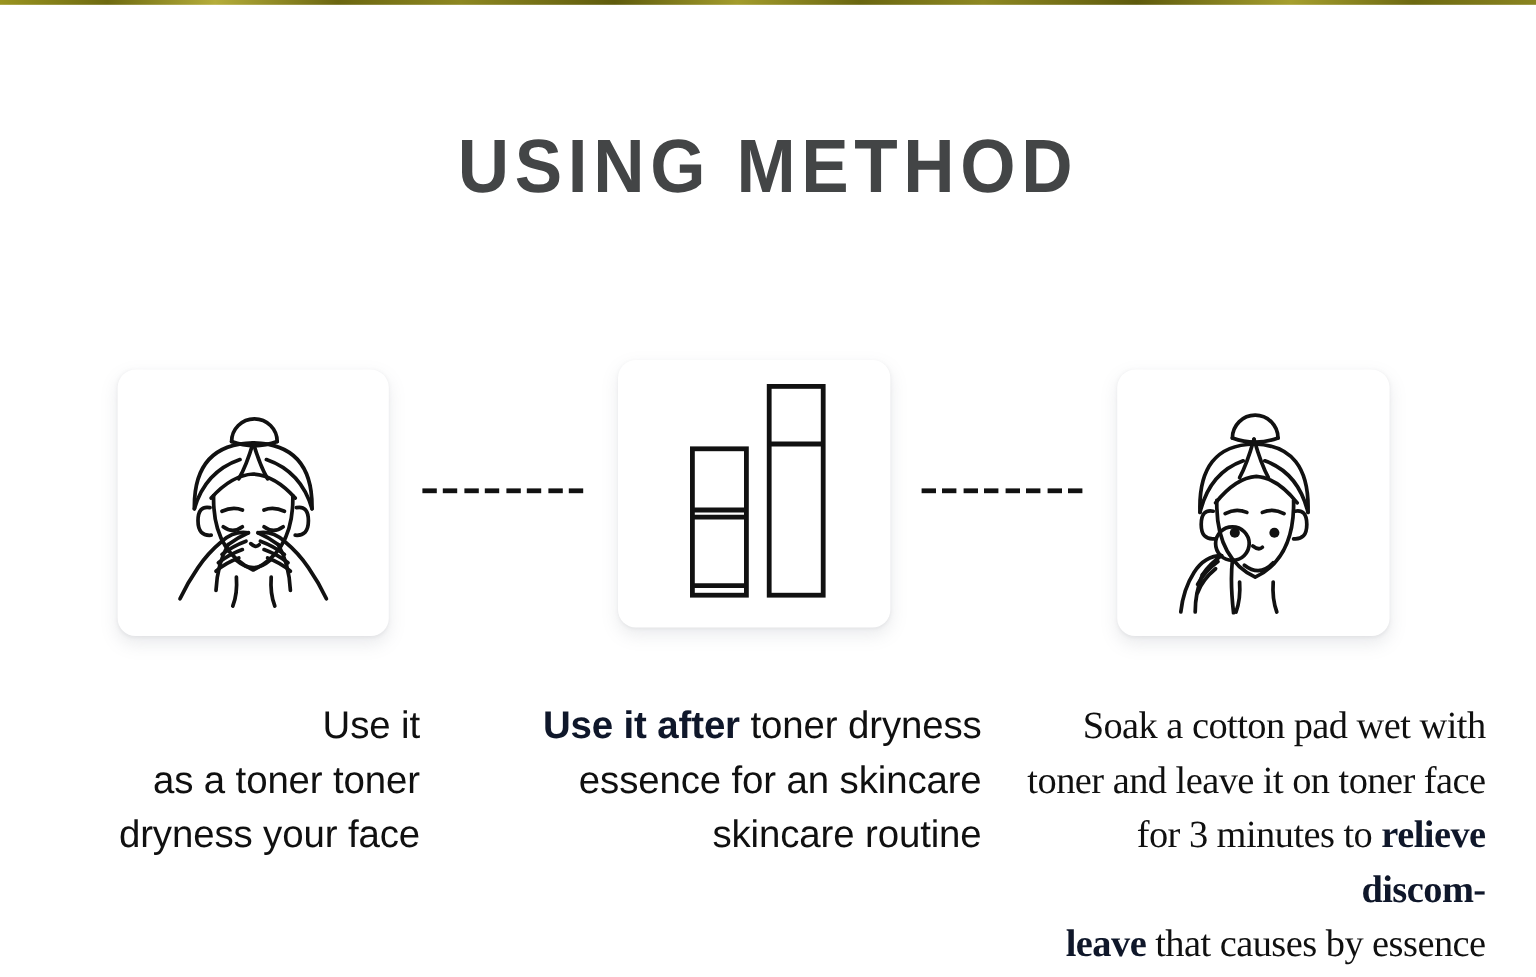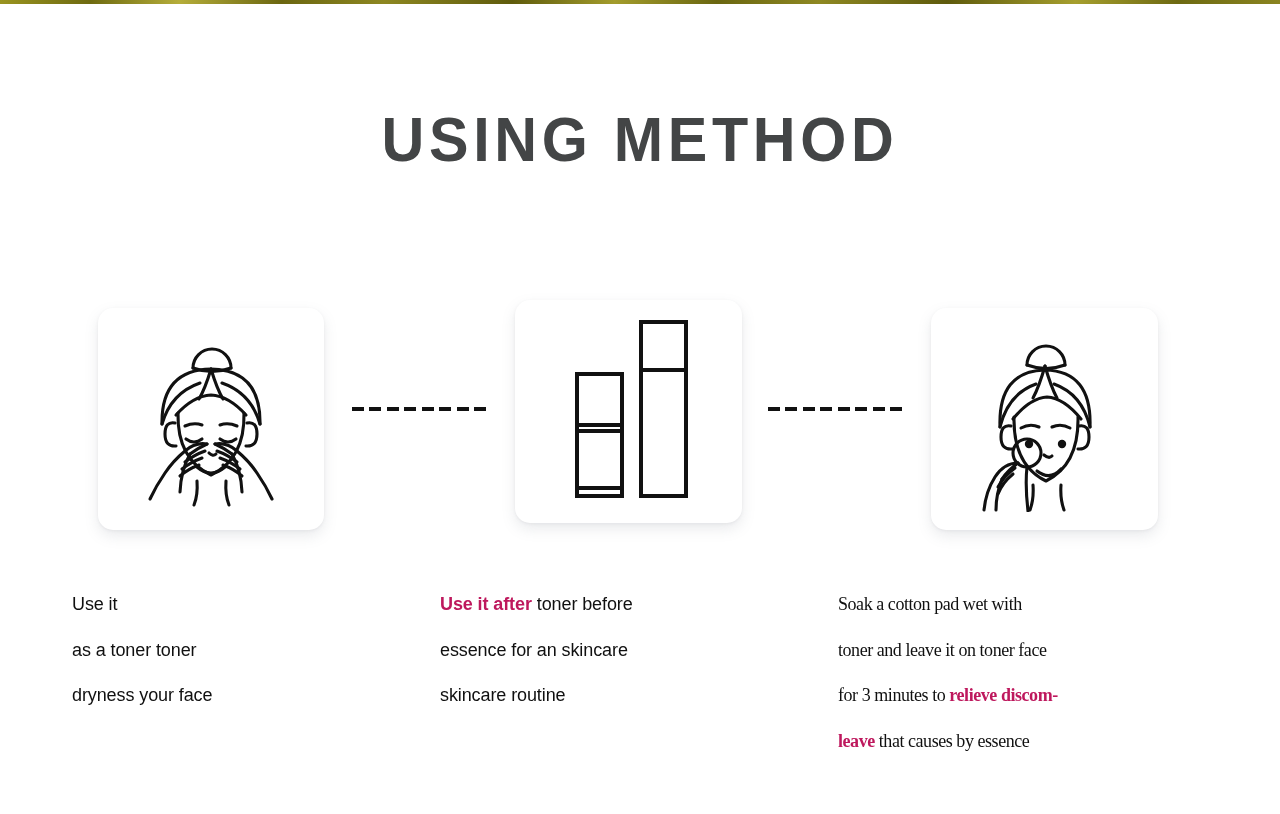"Use it" .caption { font-size: 18px -> 32px; text-align: left -> right }
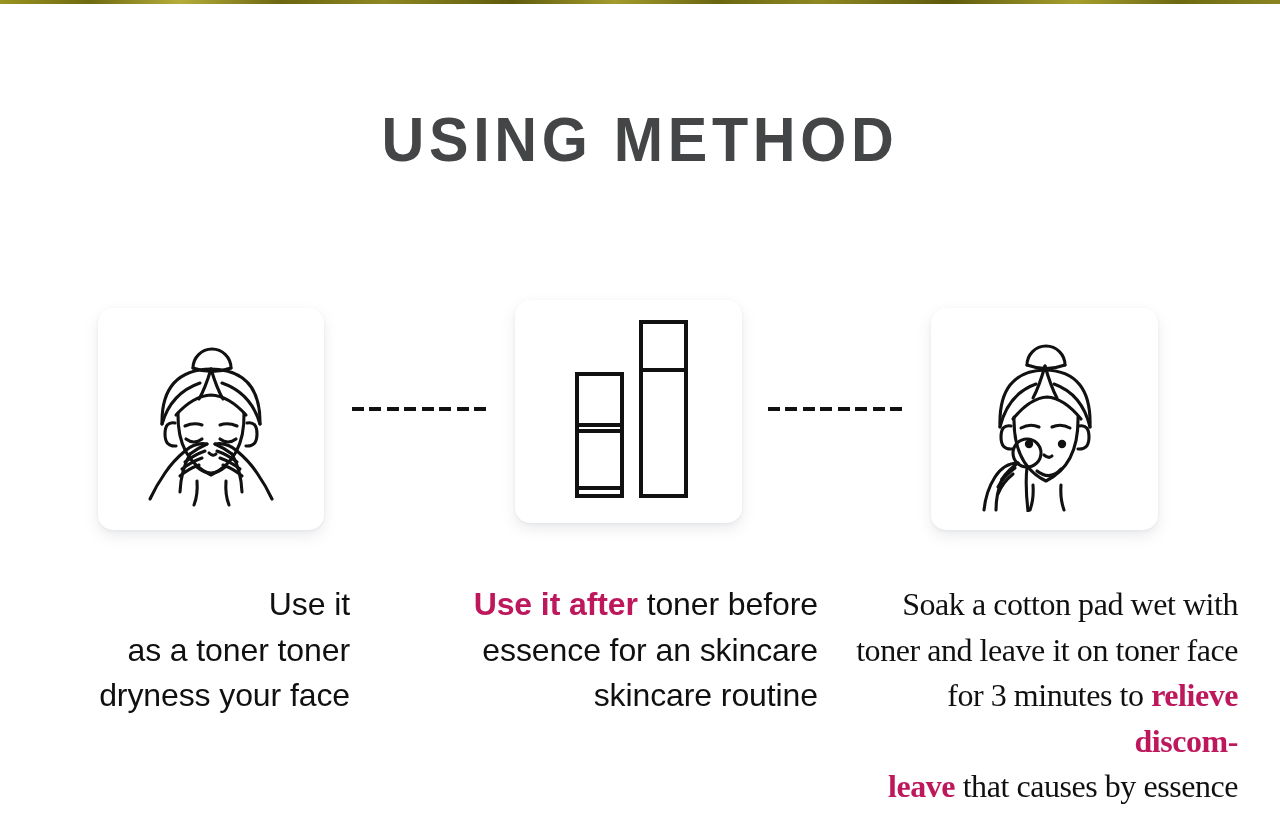"Use it after" .hl { color: #be185d -> #0f172a }
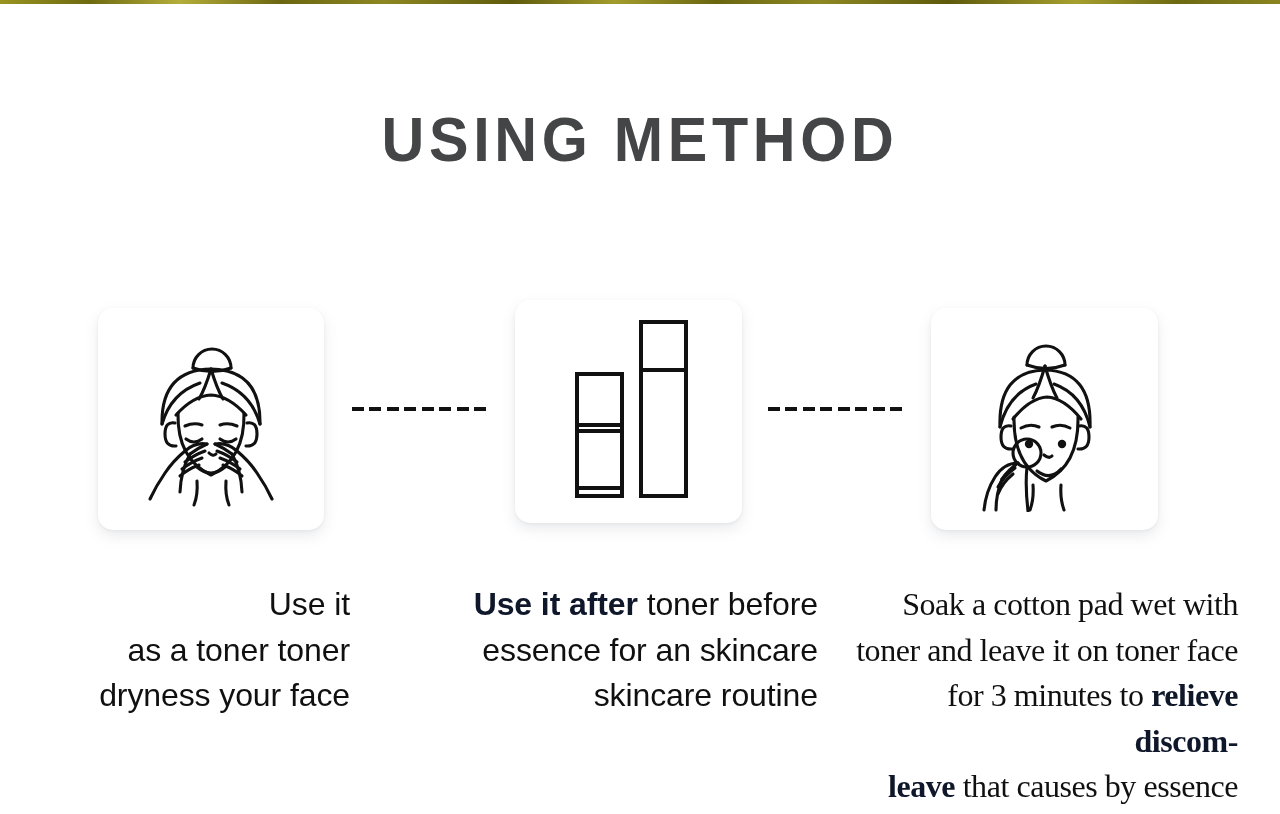"toner before" span { text: before -> dryness }
